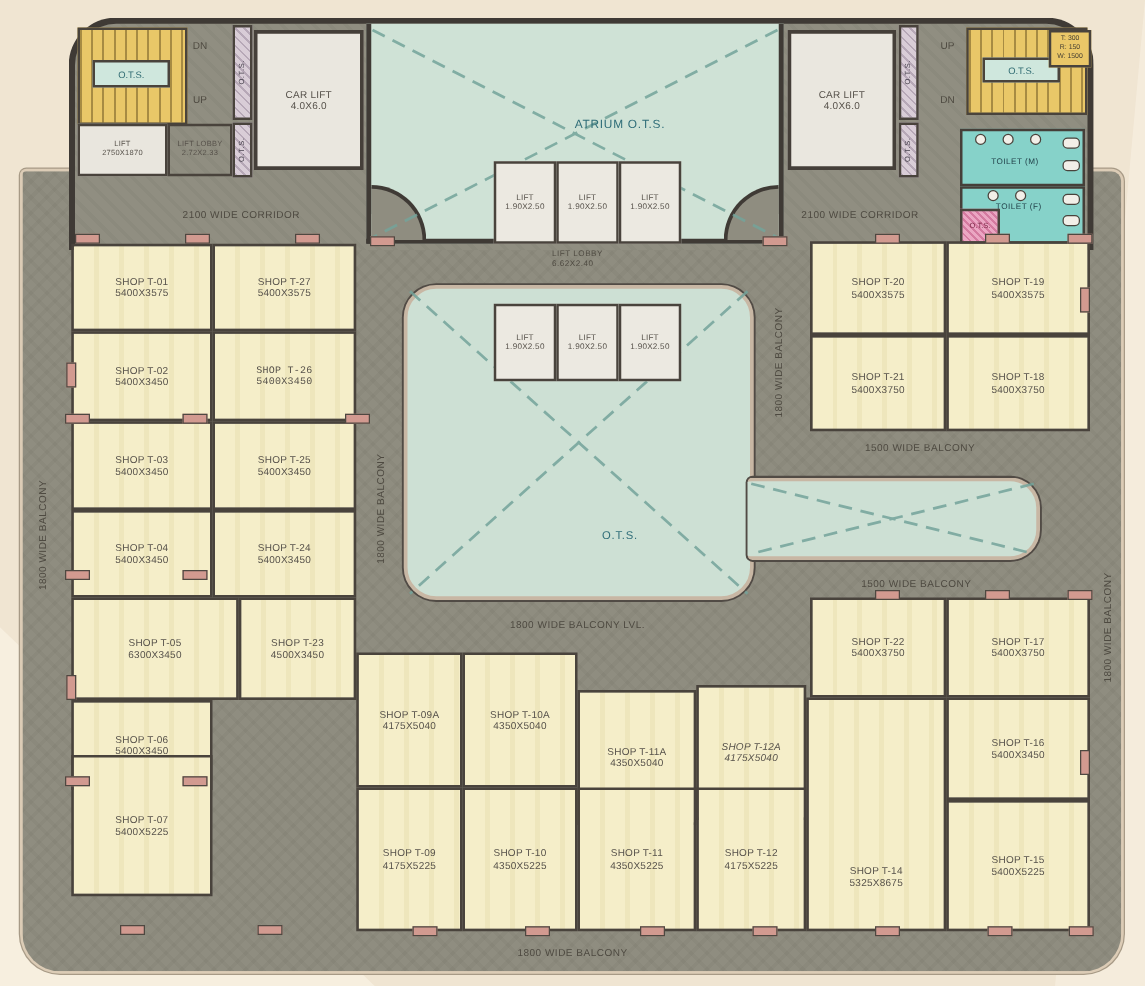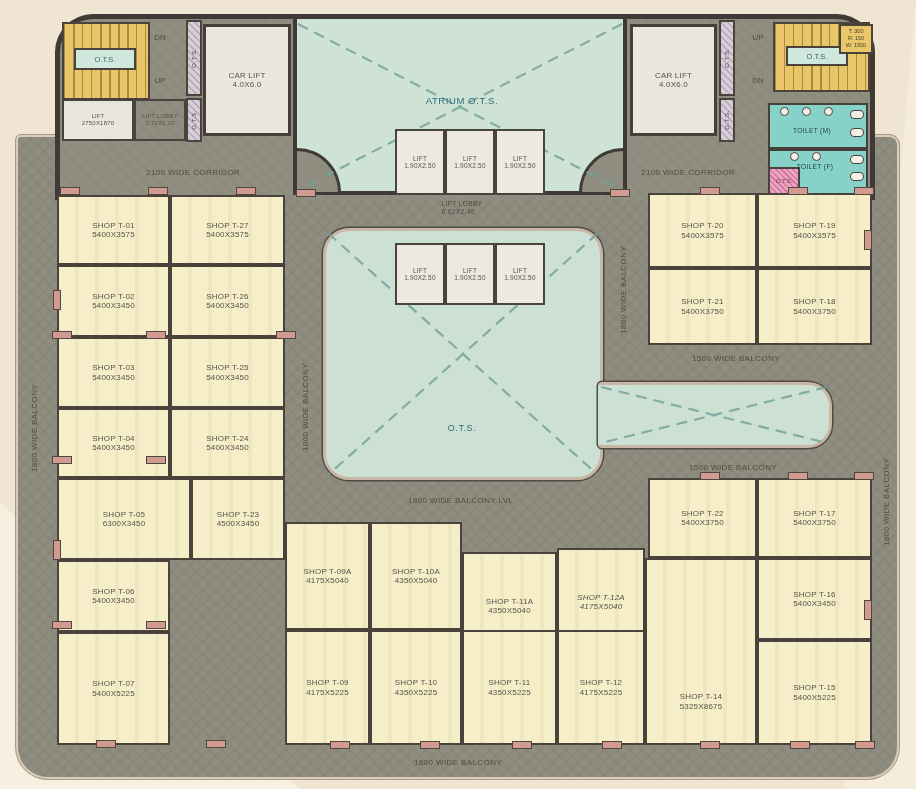"ATRIUM O.T.S." .glabel.teal { margin-left: none -> 34px }
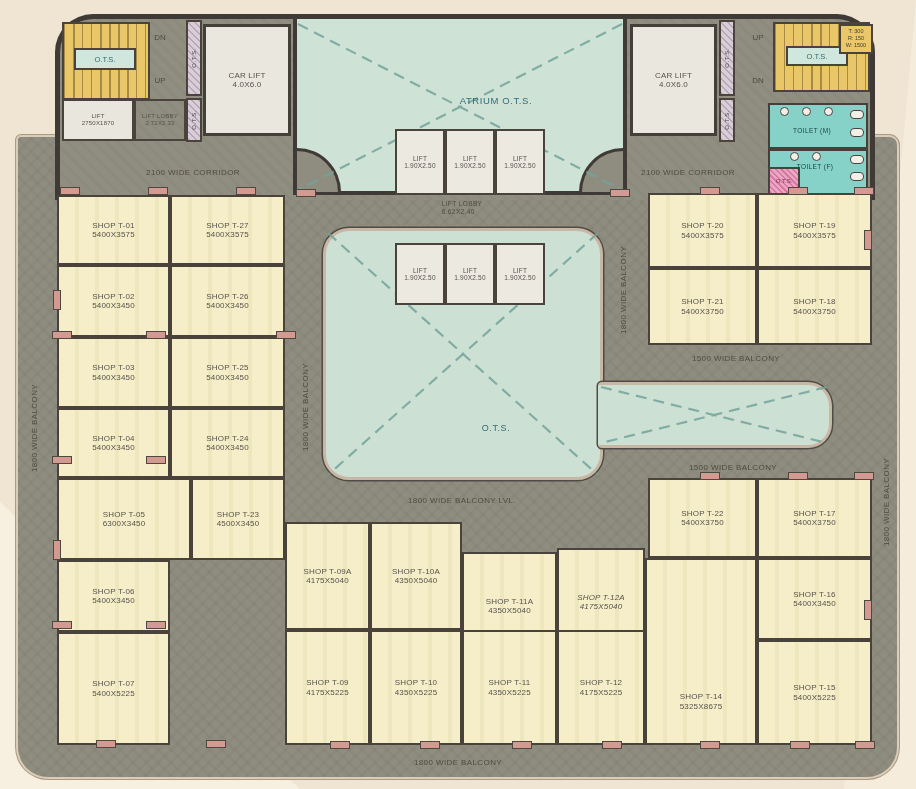"SHOP T-26" div.room { font-family: none -> Liberation Mono, monospace }
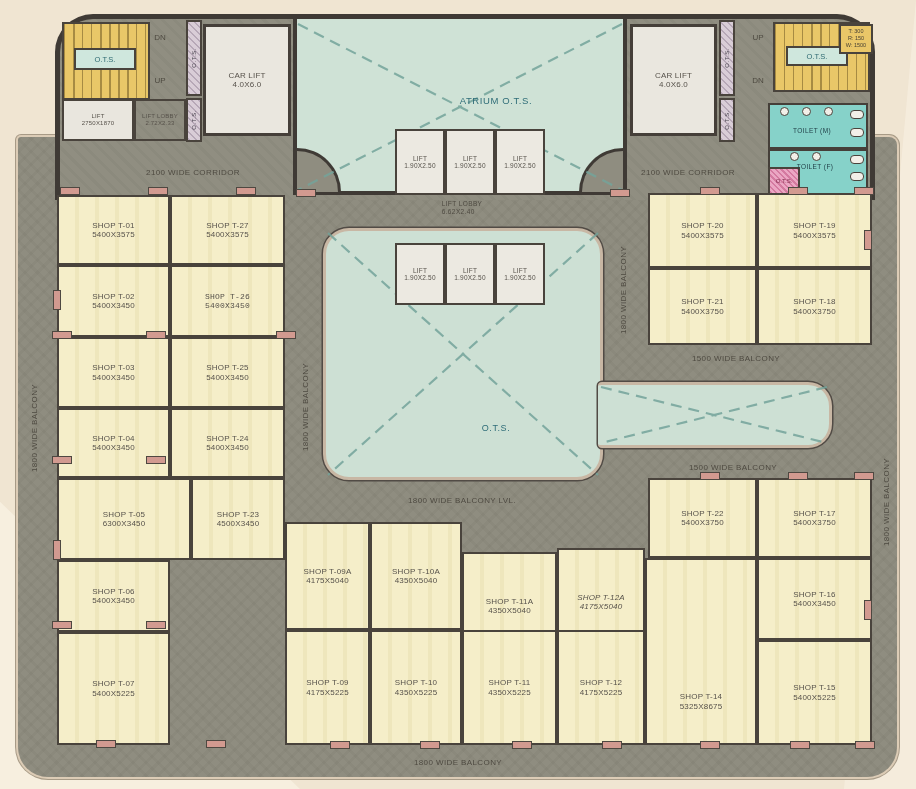"SHOP T-07" div.room { top: 632px -> 604px }
